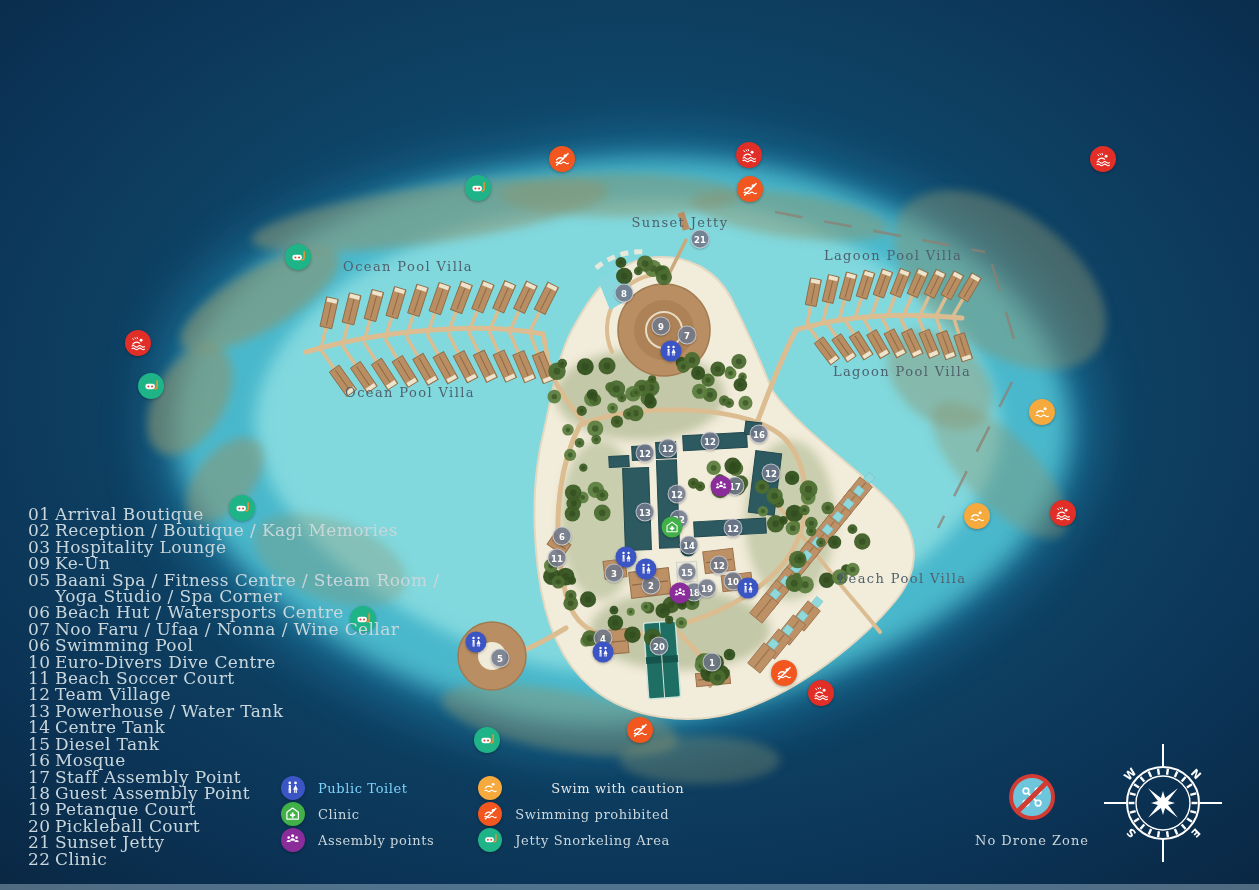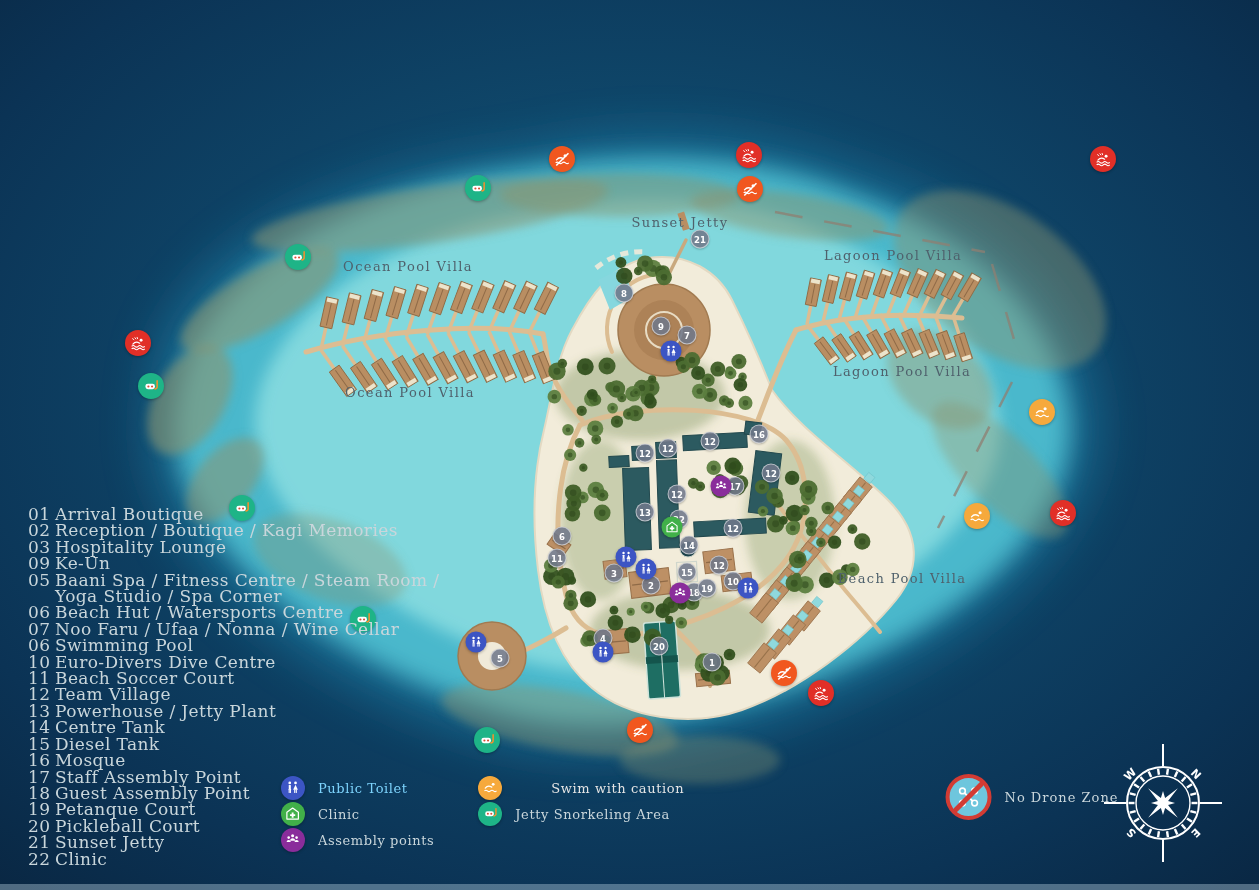"Powerhouse / Jetty Plant" div { text: Jetty Plant -> Water Tank }
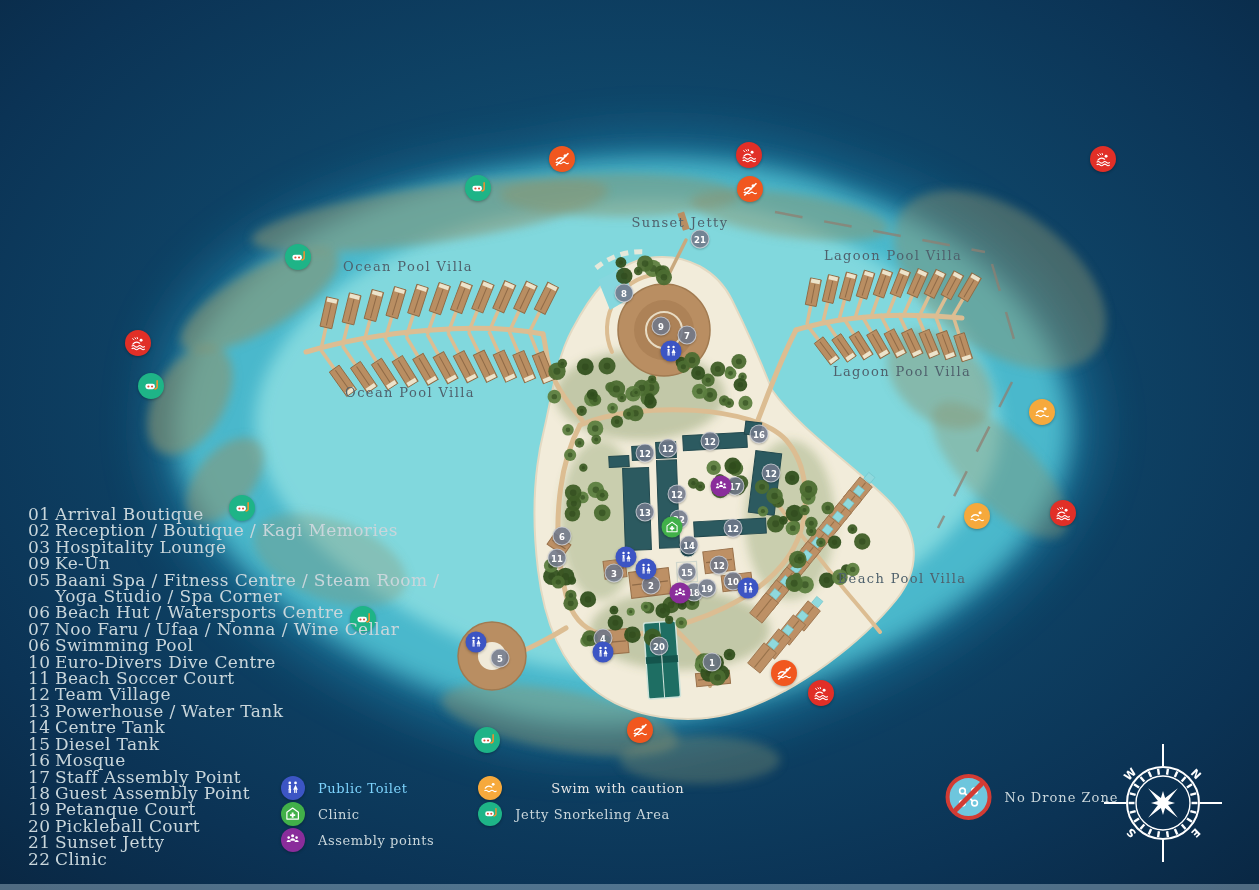"Swimming prohibited" div.key-row { html: none -> <div> <div> <svg> <use></use> </svg> </div> <span>Swimming prohibited</span> </div> }
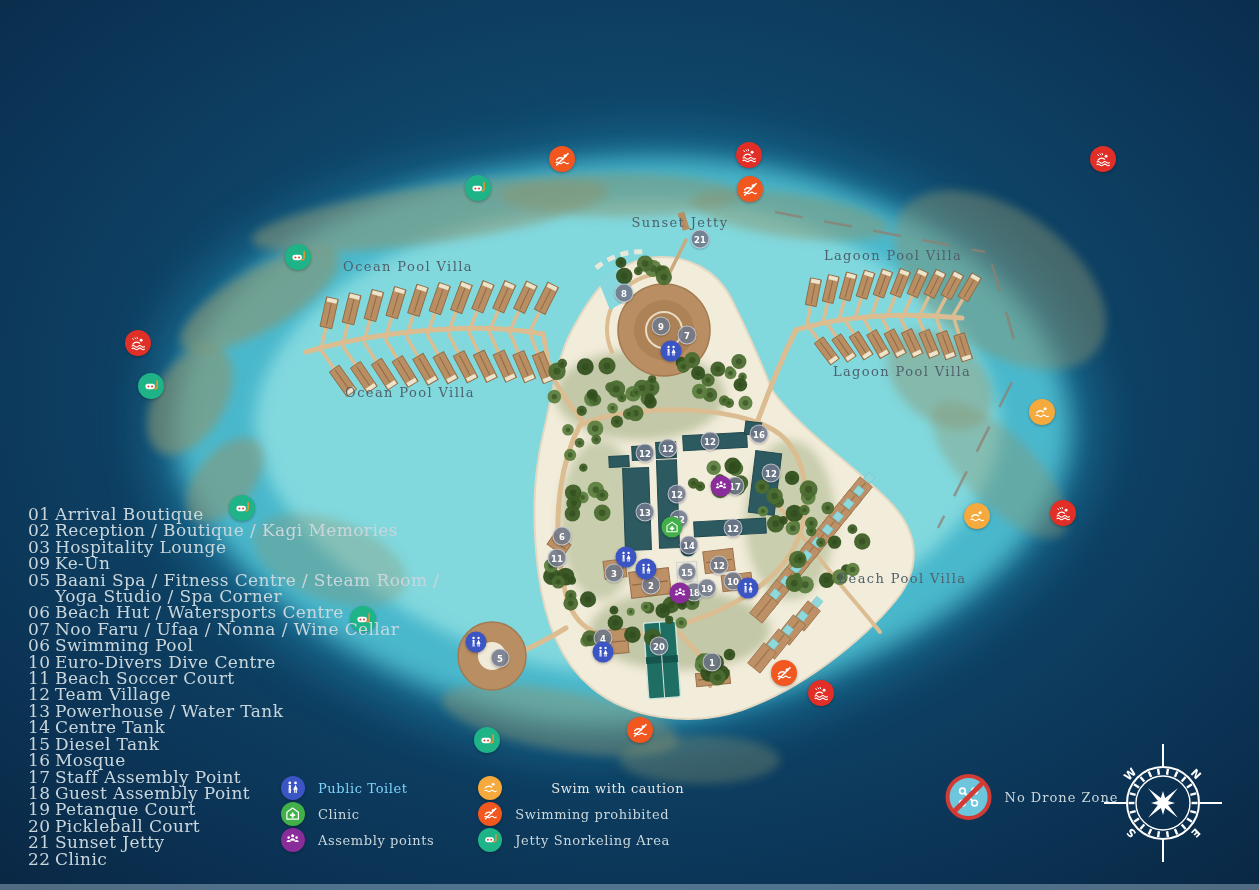"No Drone Zone" #no-drone { flex-direction: row -> column }
